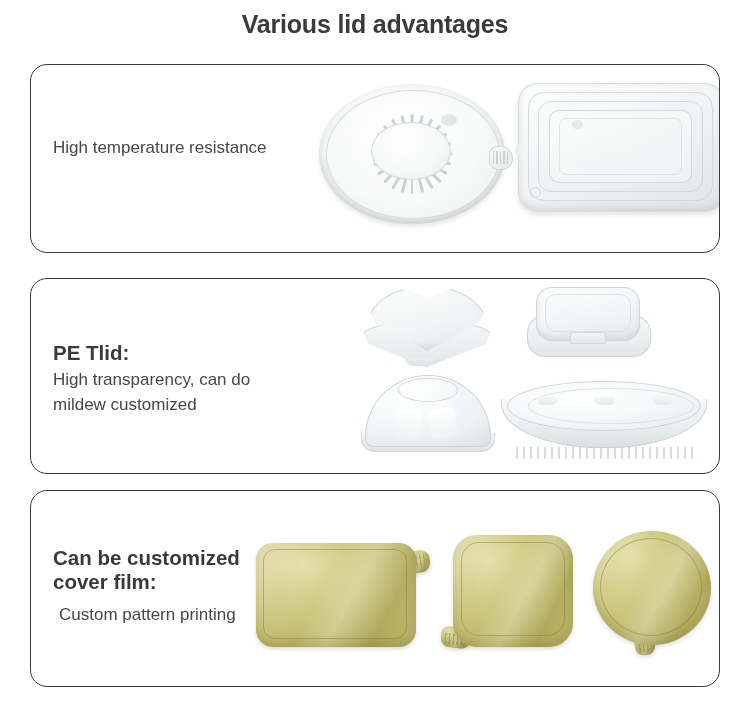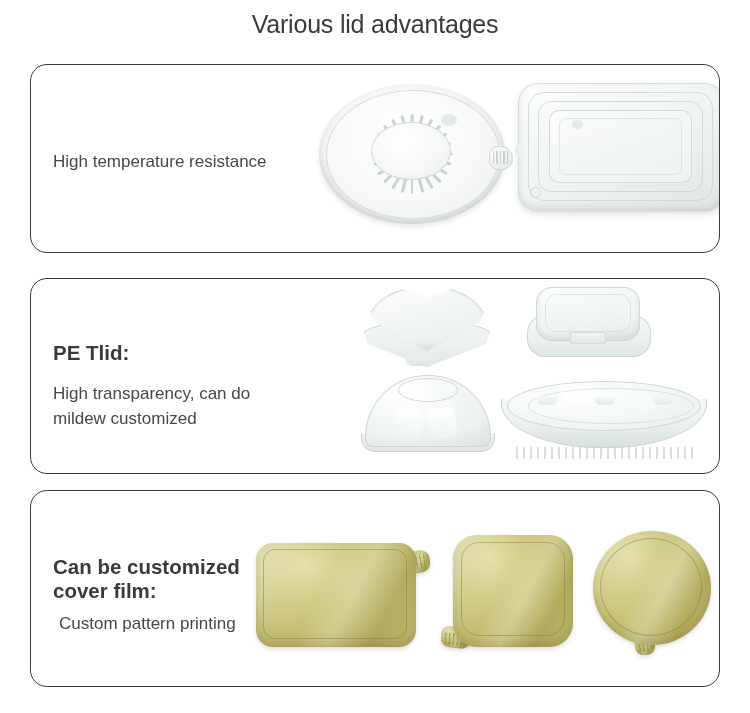"Various lid advantages" .page-title { font-weight: normal -> bold }
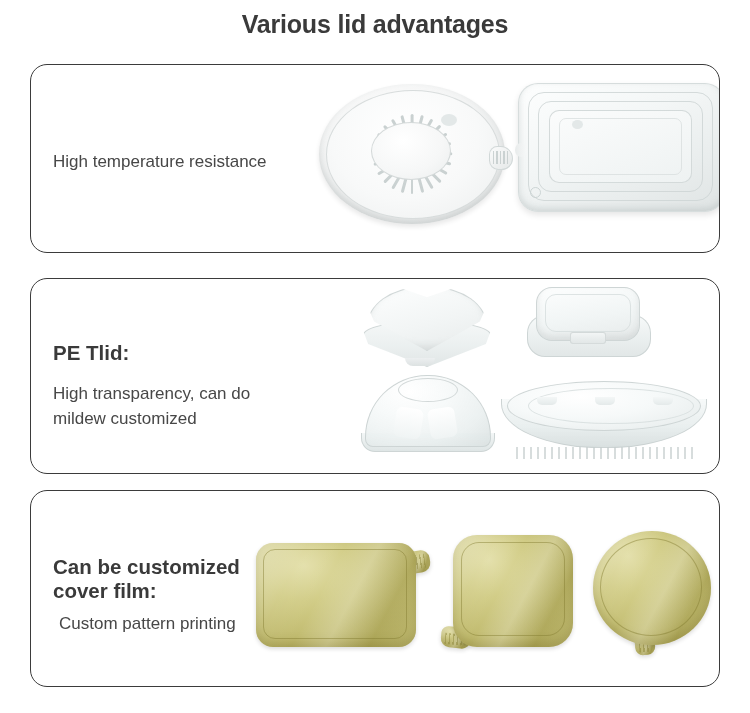"High temperature resistance" .card-sub { margin-top: 17px -> 3px }
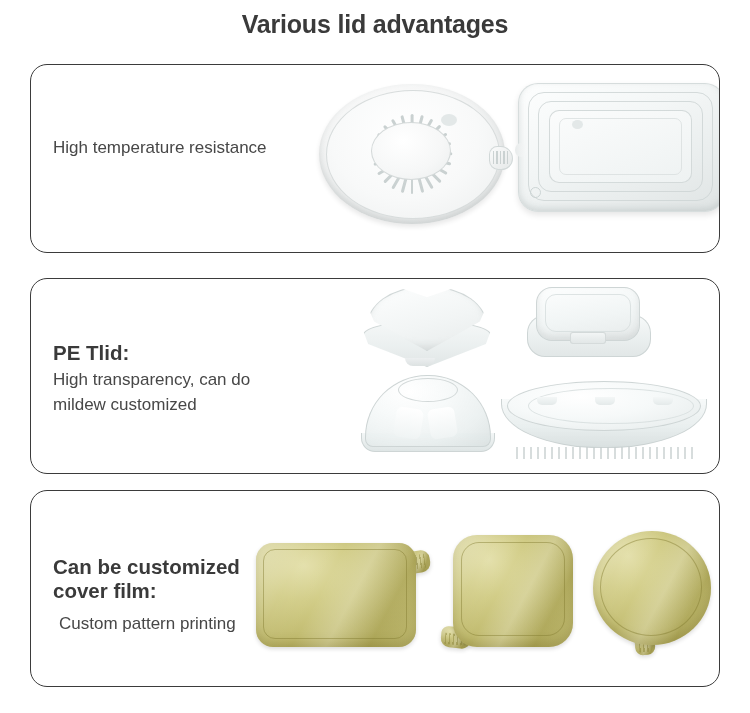"Can be customized" #card-cf .card-text { top: 64px -> 55px }
